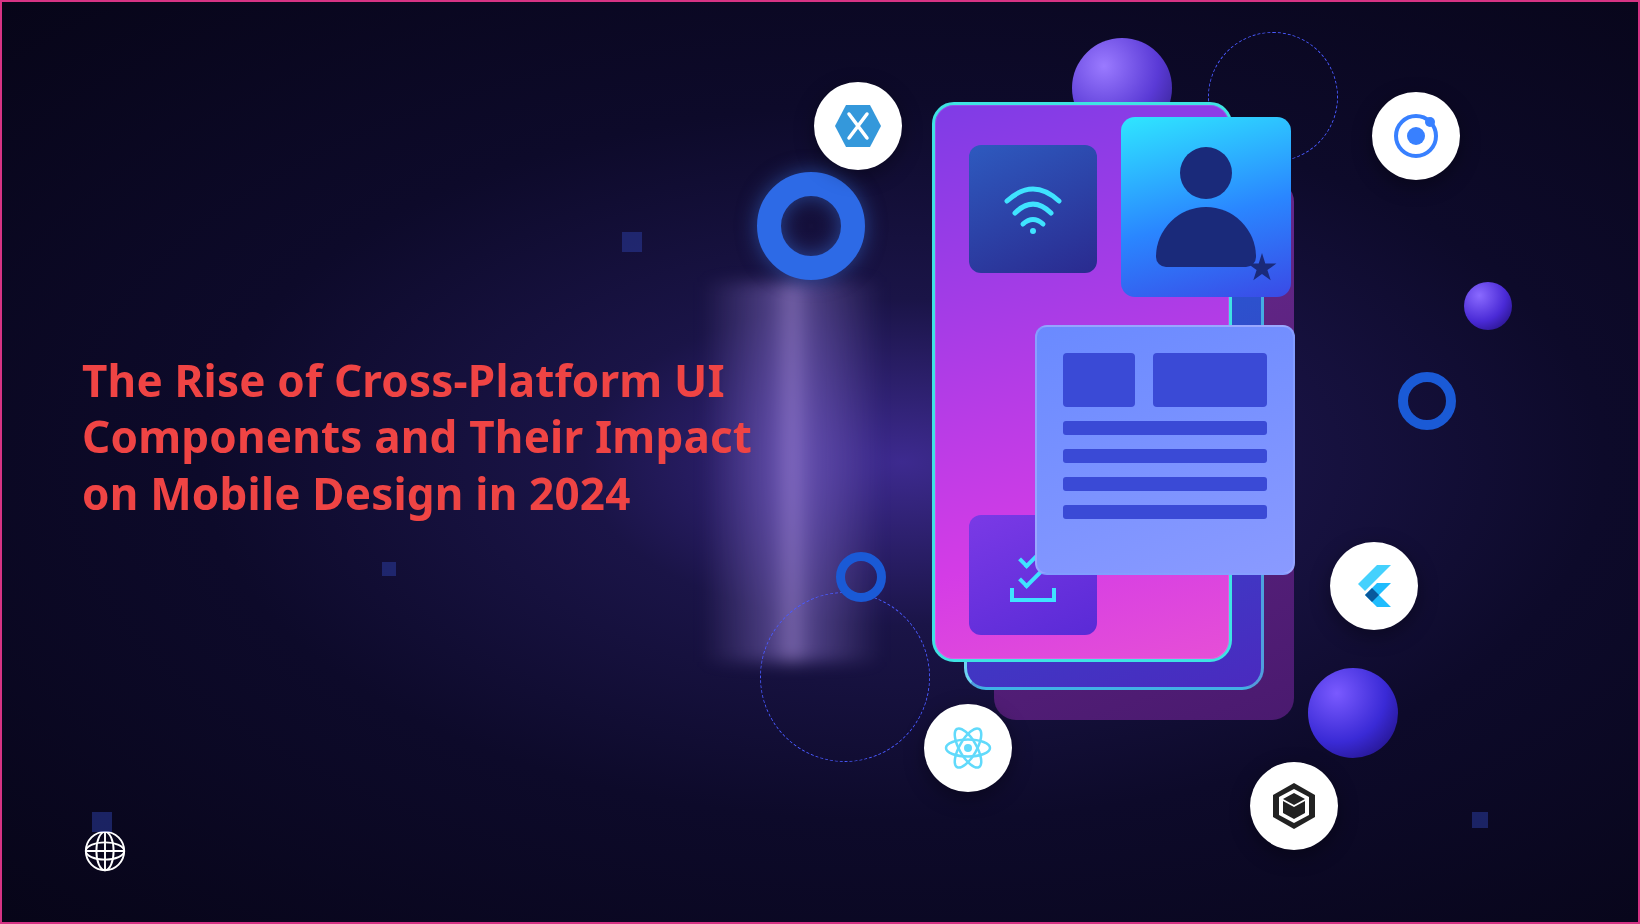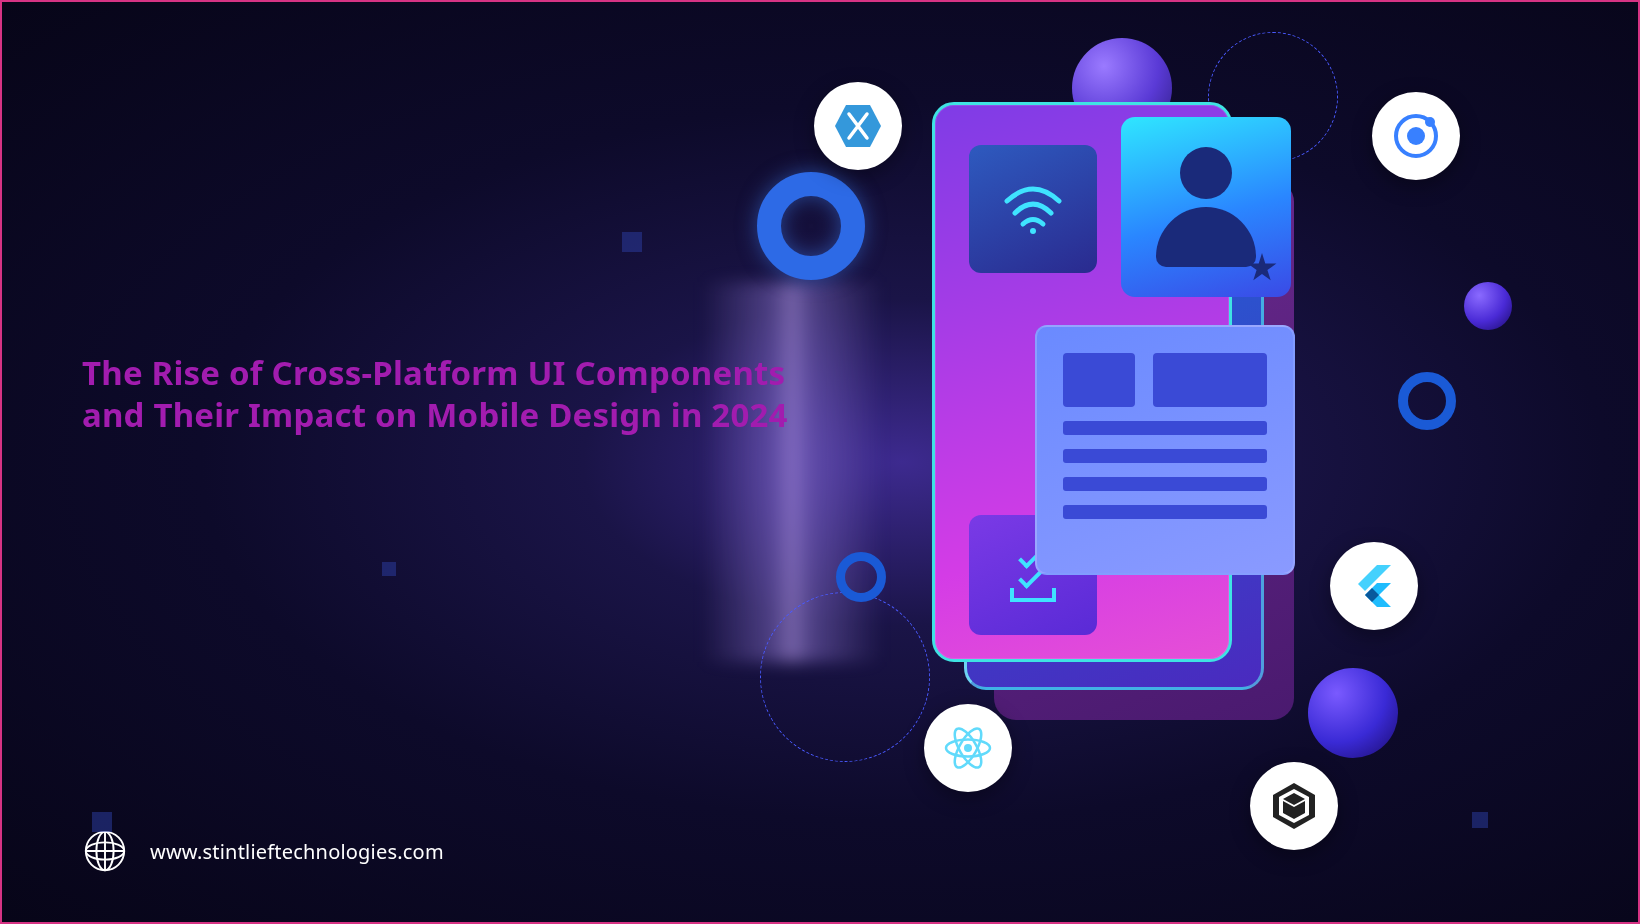"The Rise of Cross-Platform UI" .title { color: #a21caf -> #ef4444; font-size: 33px -> 44px }
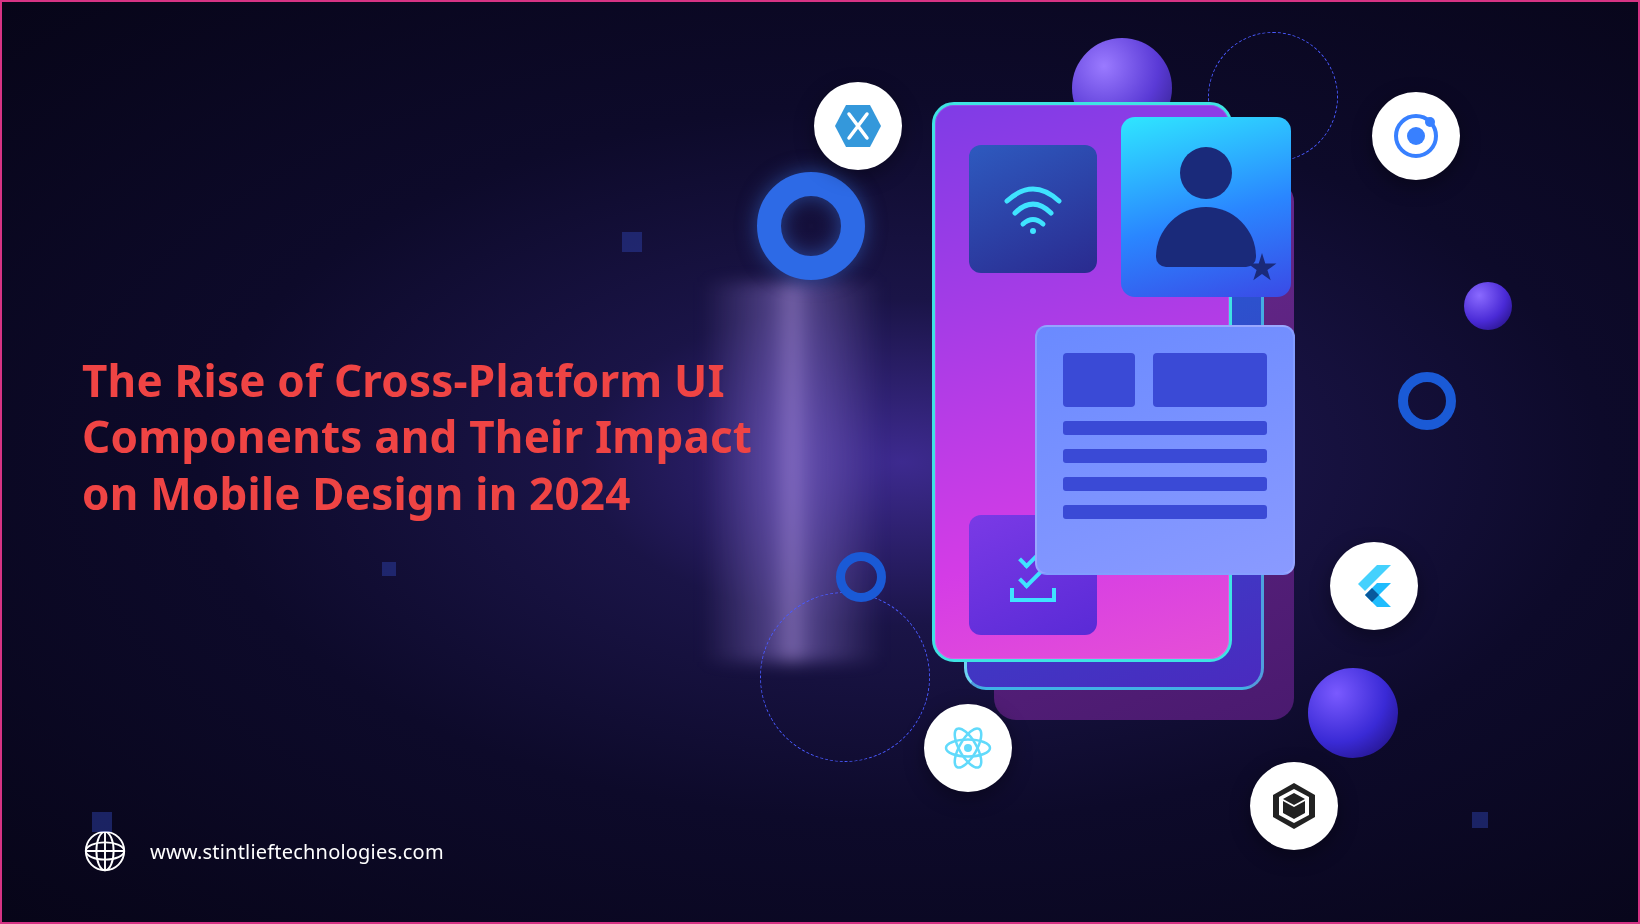"www.stintlieftechnologies.com" span.url { html: <span>www.stintlieftechnologies.com</span> -> none }
